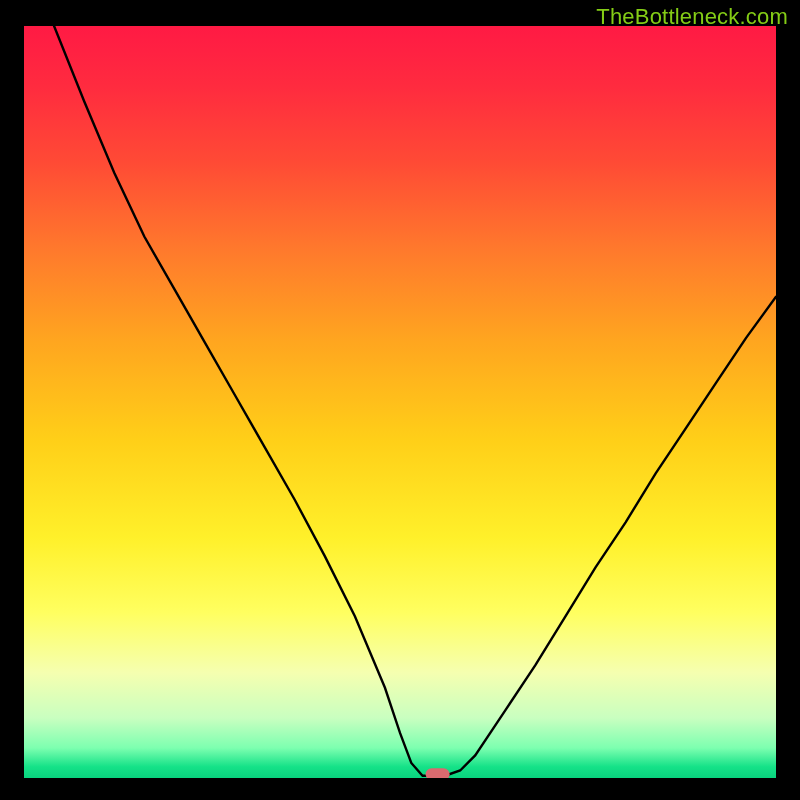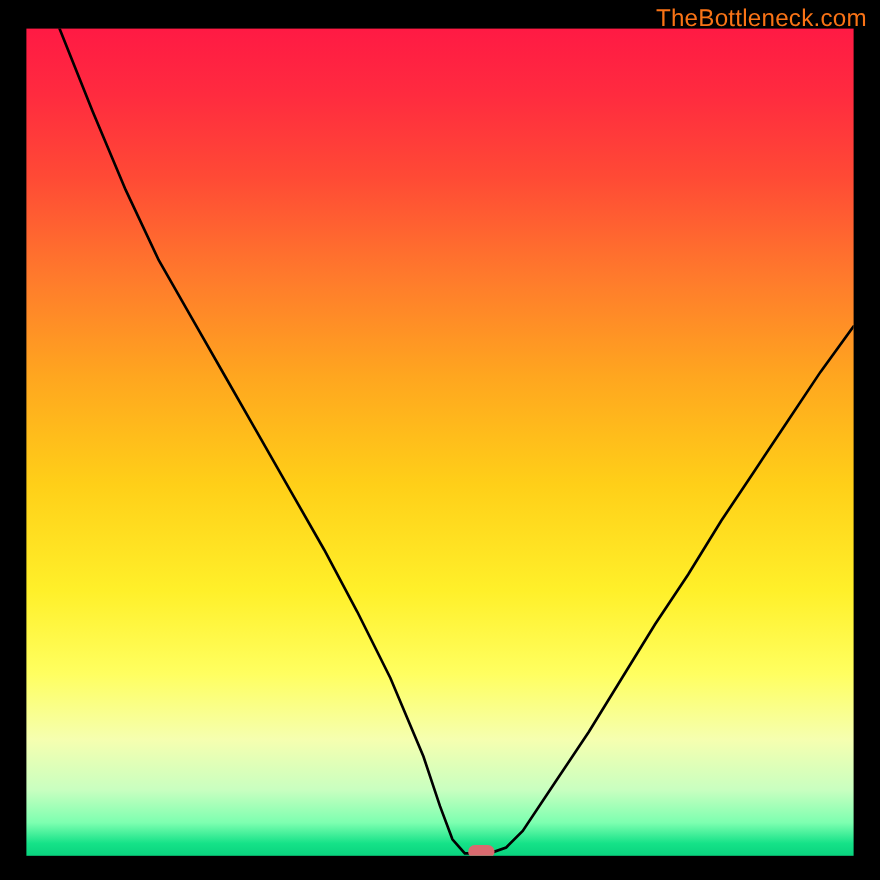"TheBottleneck.com" .watermark { color: #f97316 -> #84cc16 }
